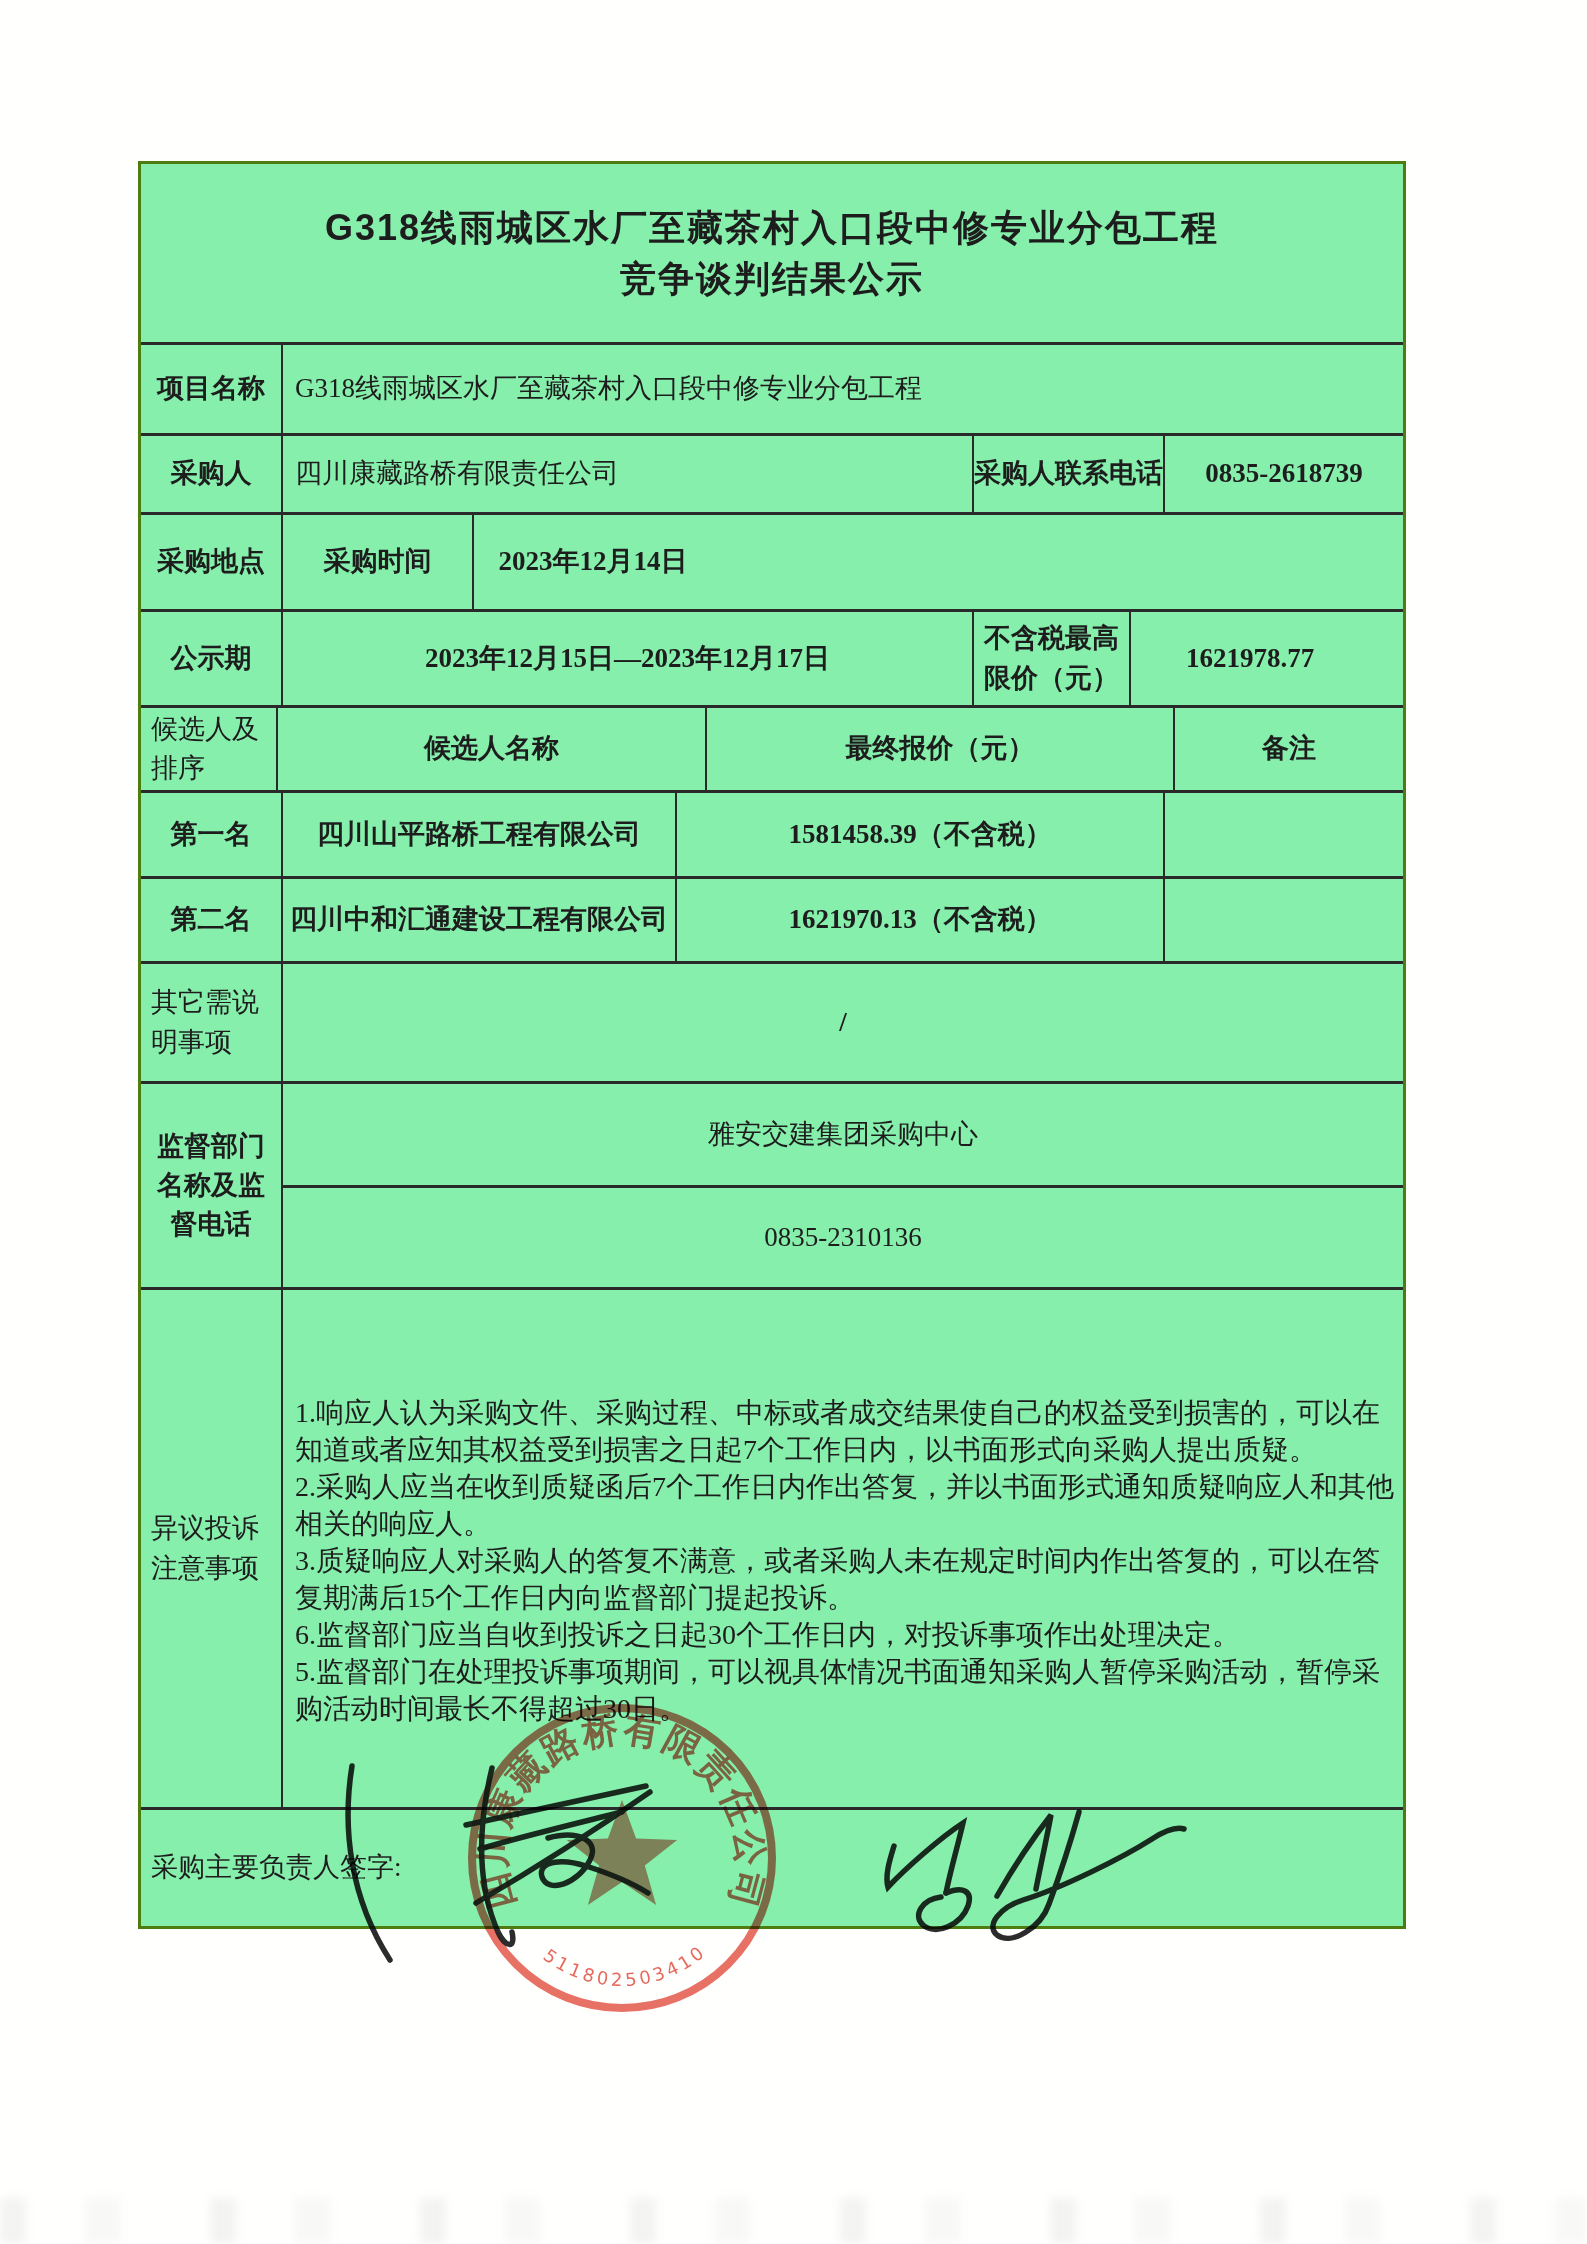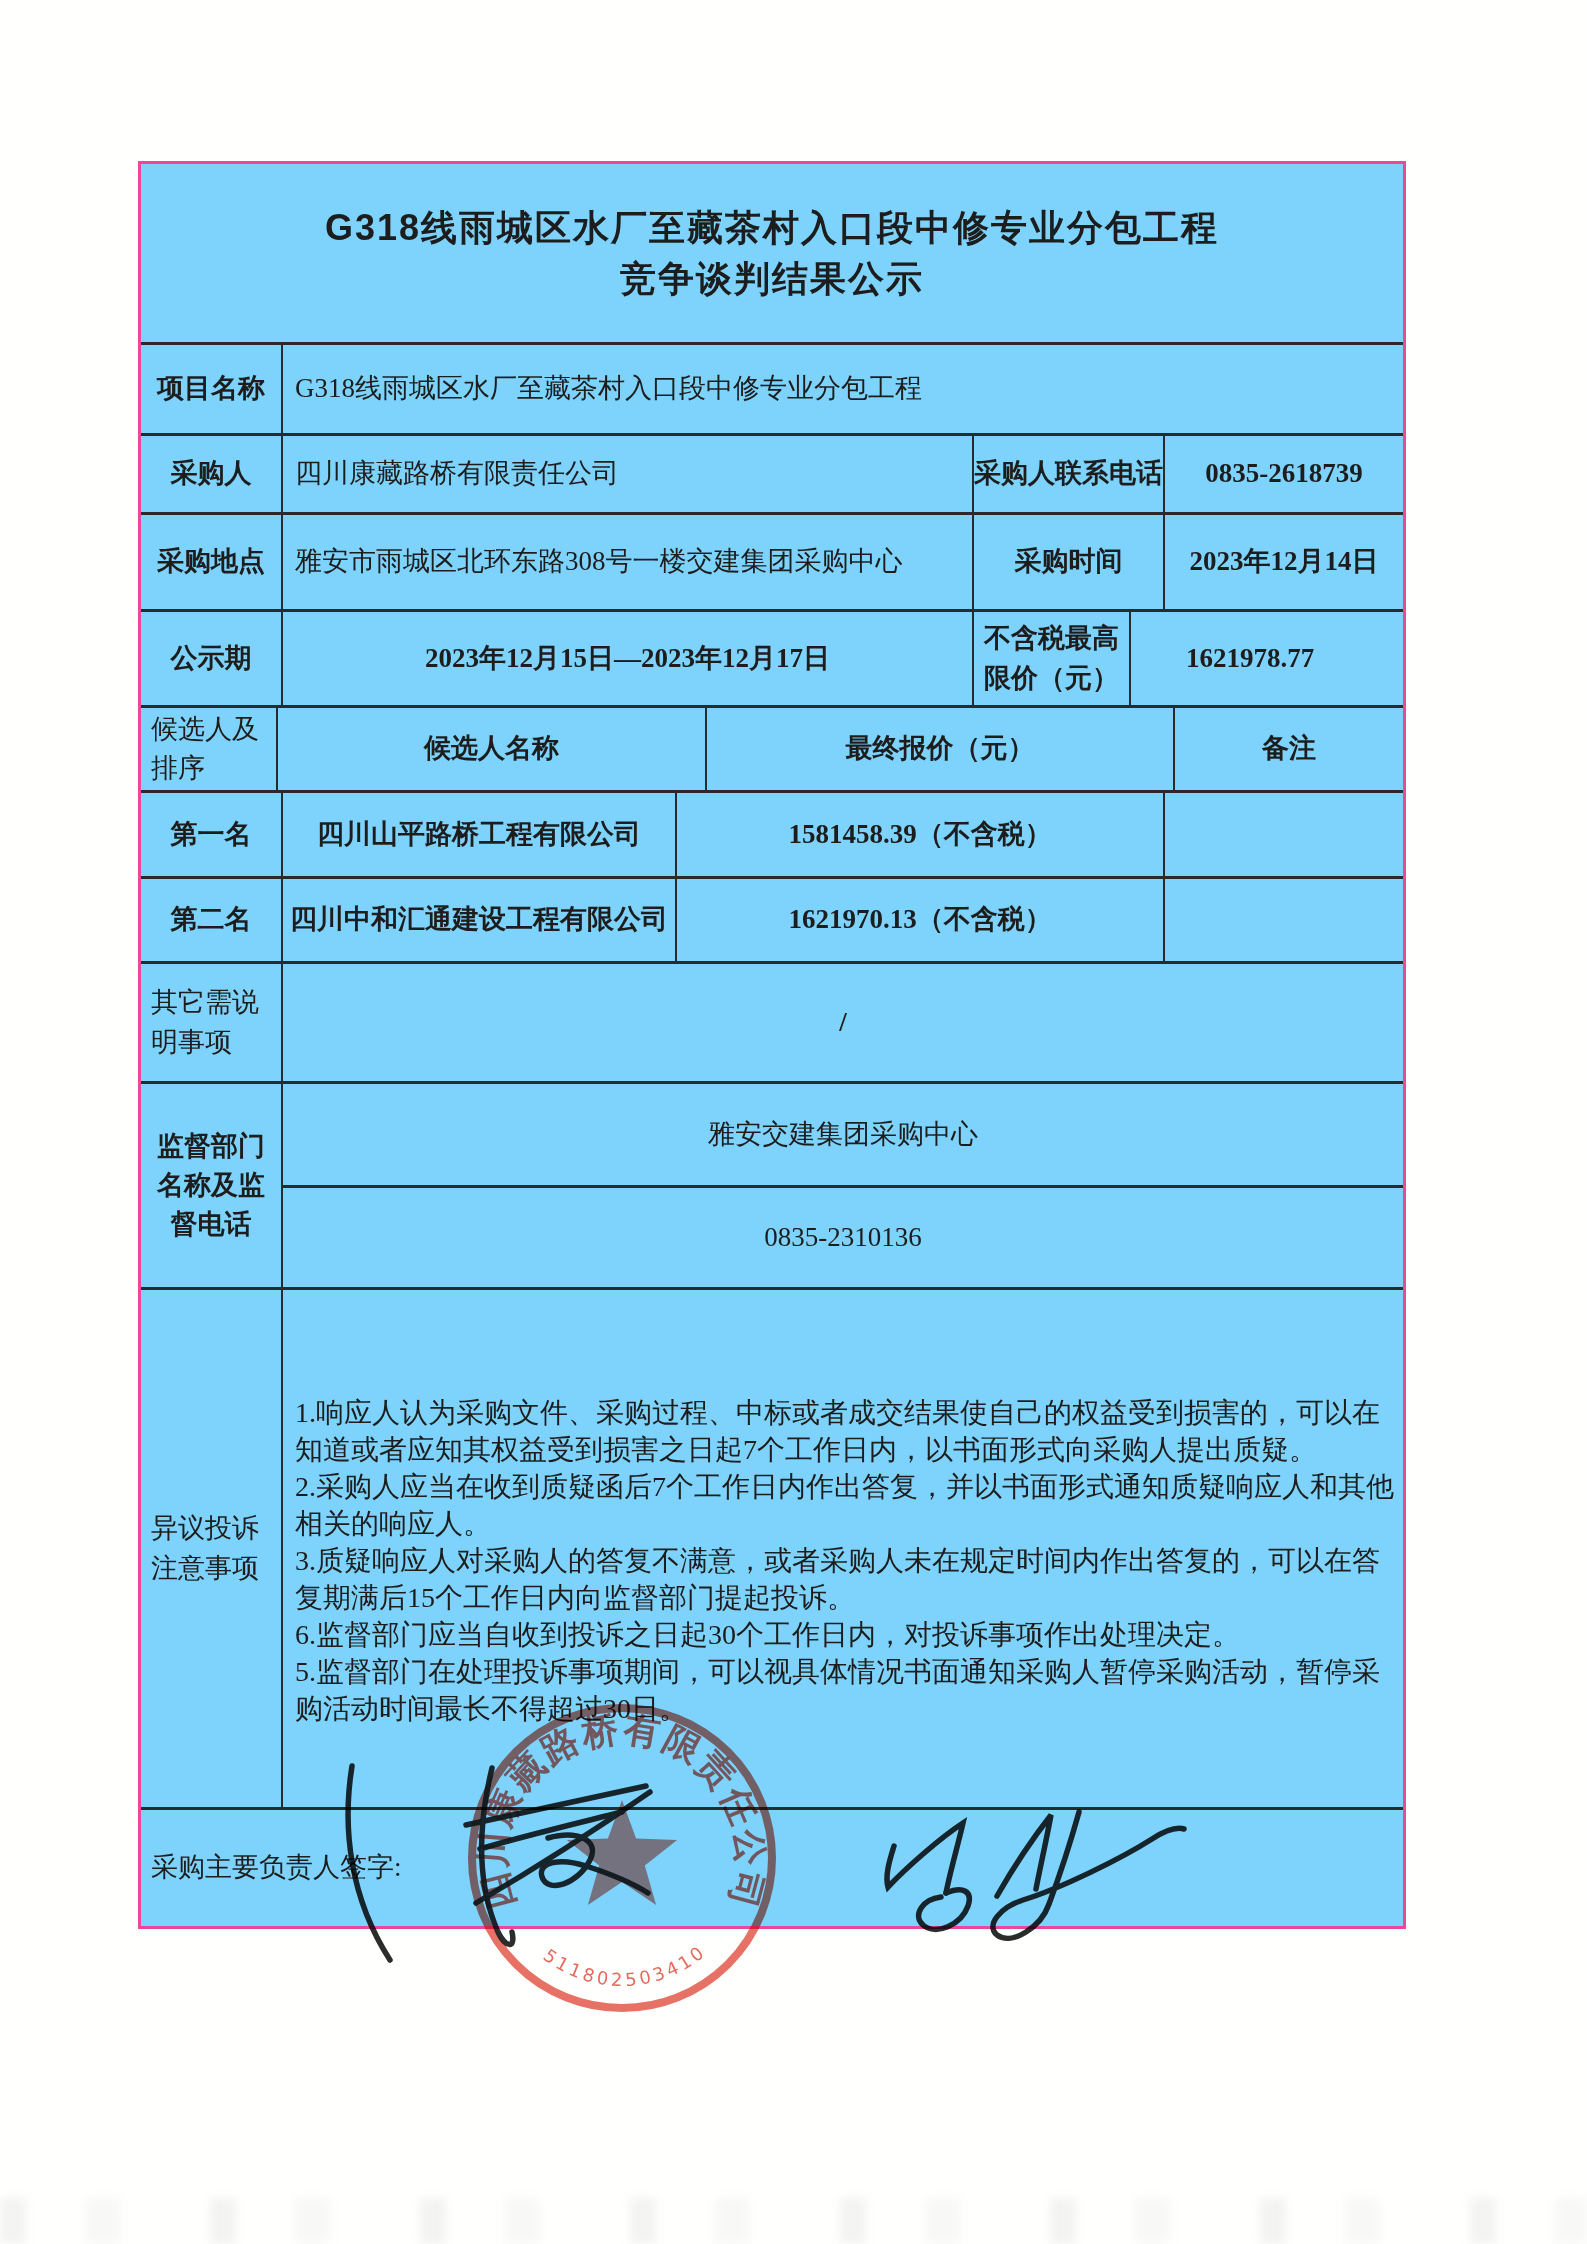"G318线雨城区水厂至藏茶村入口段中修专业分包工程" .doc-table { background: #7dd3fc -> #86efac; border: 3px solid #ec4899 -> 3px solid #4d7c0f }
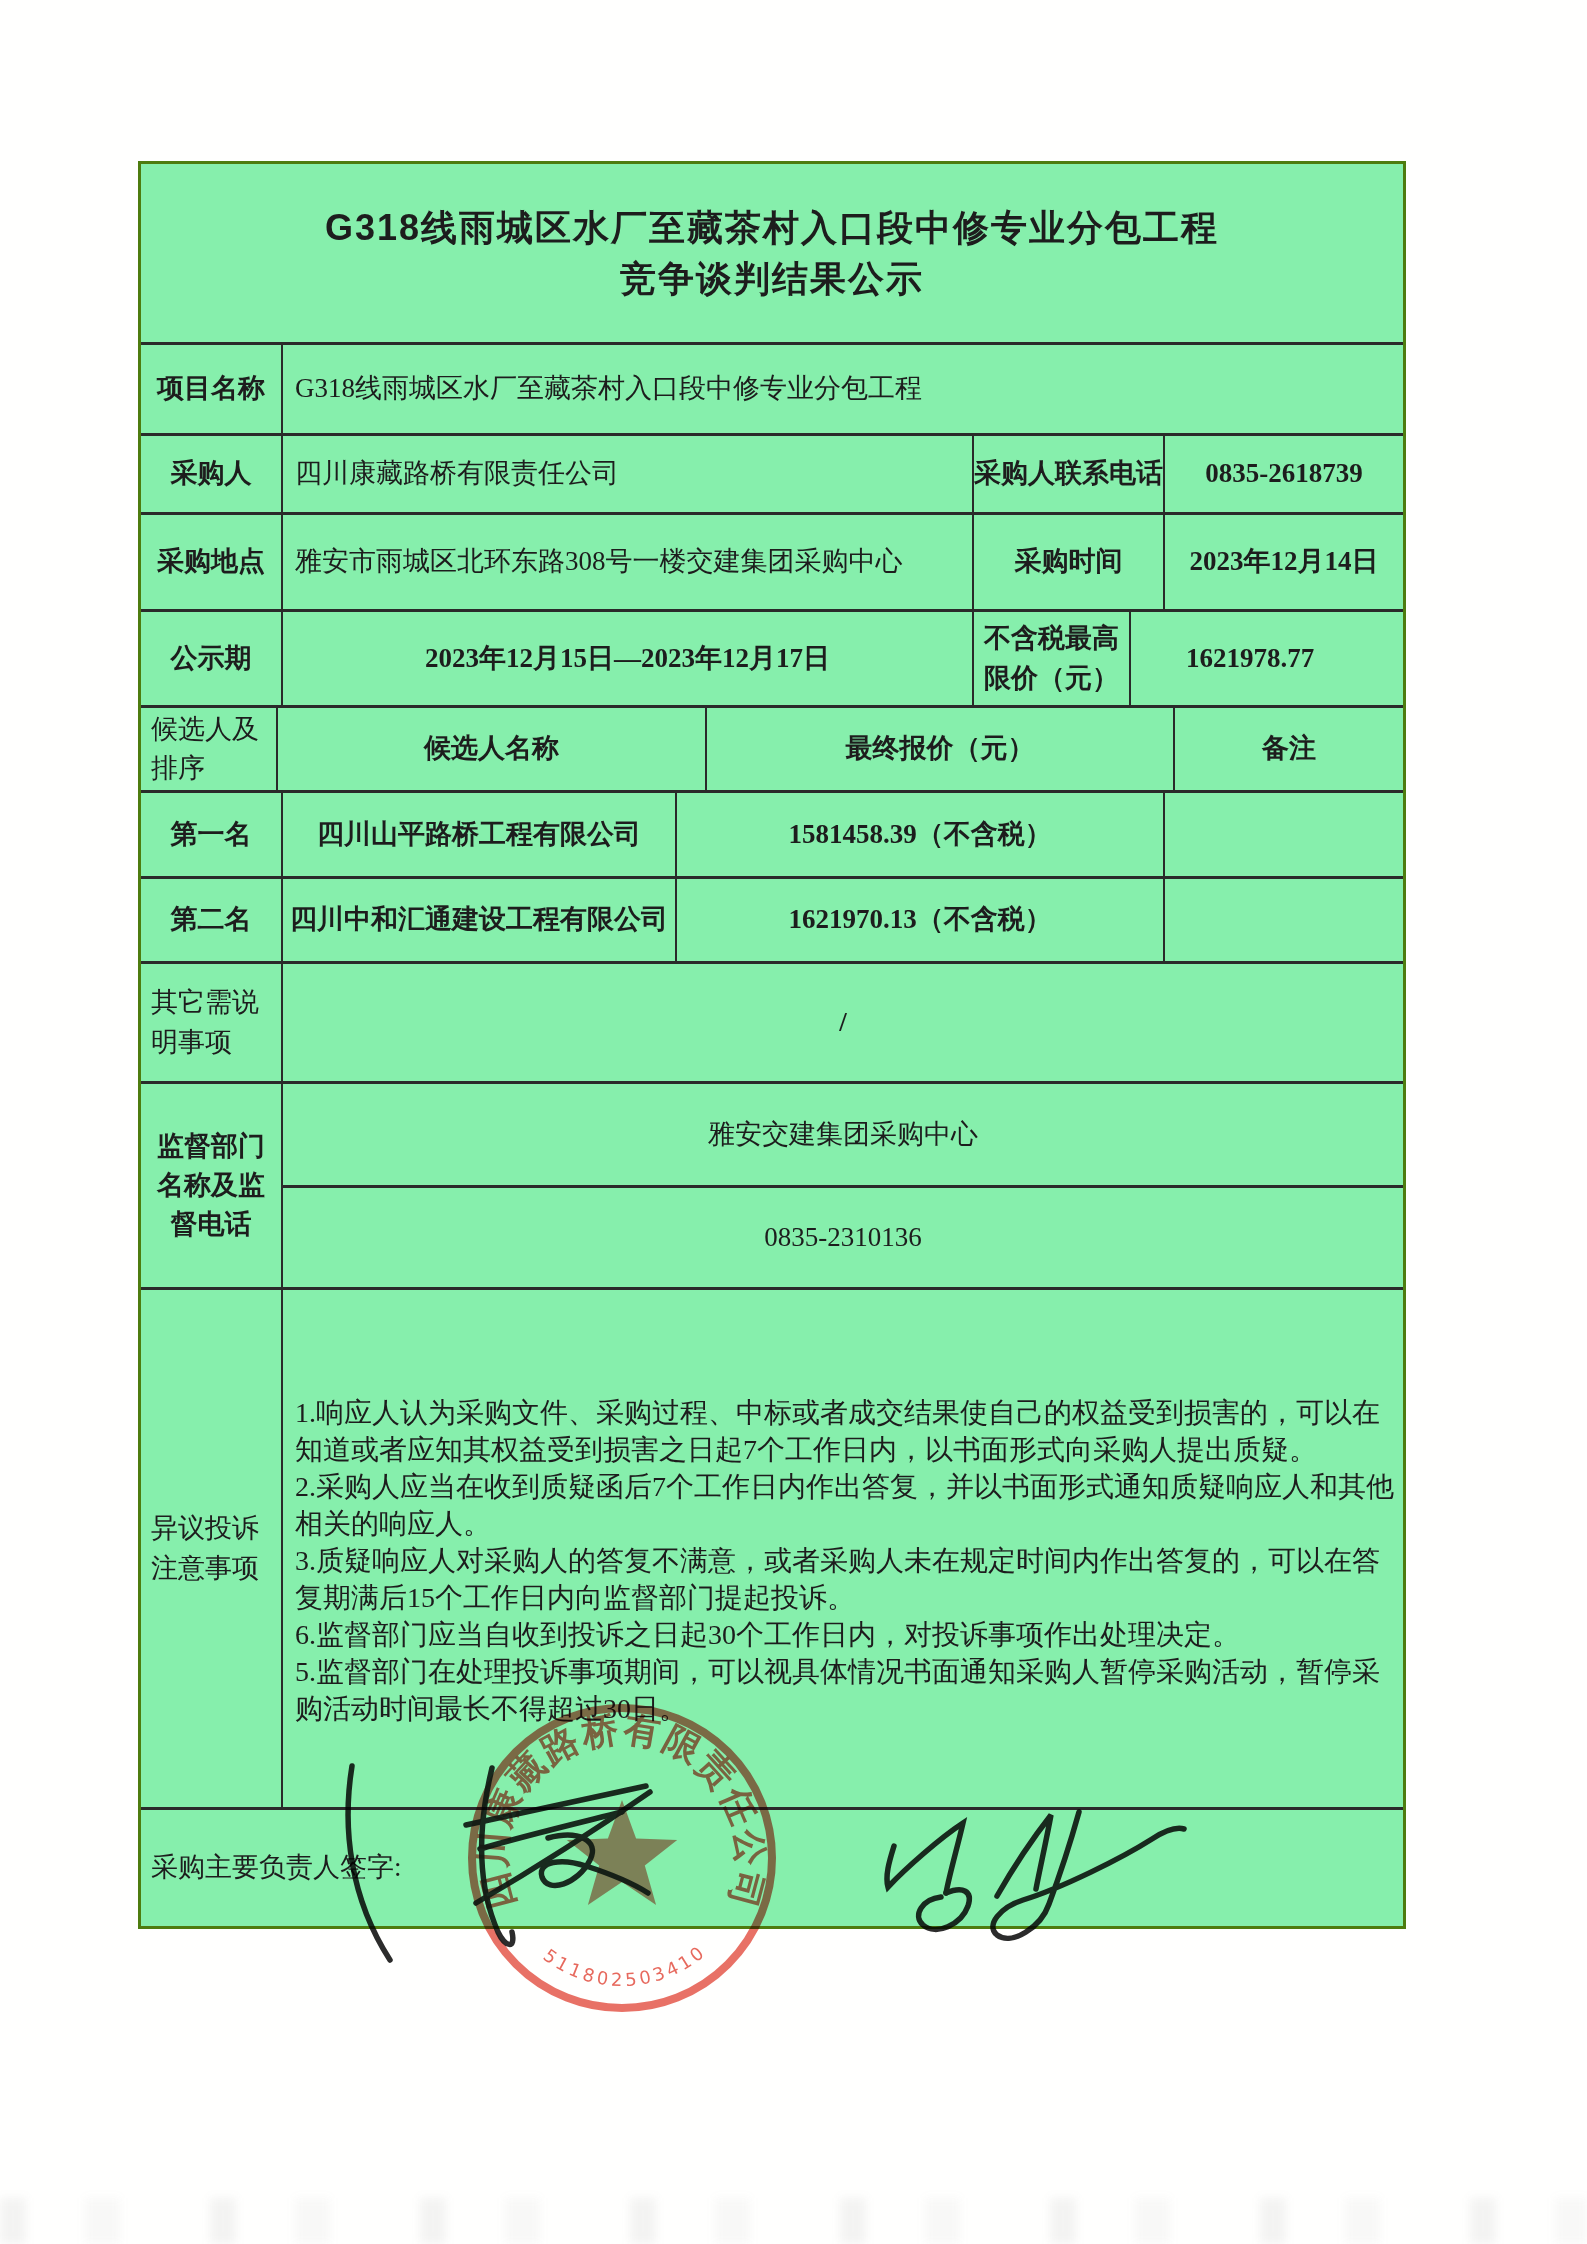"雅安市雨城区北环东路308号一楼交建集团采购中心" div.cell { html: <div>雅安市雨城区北环东路308号一楼交建集团采购中心</div> -> none }
